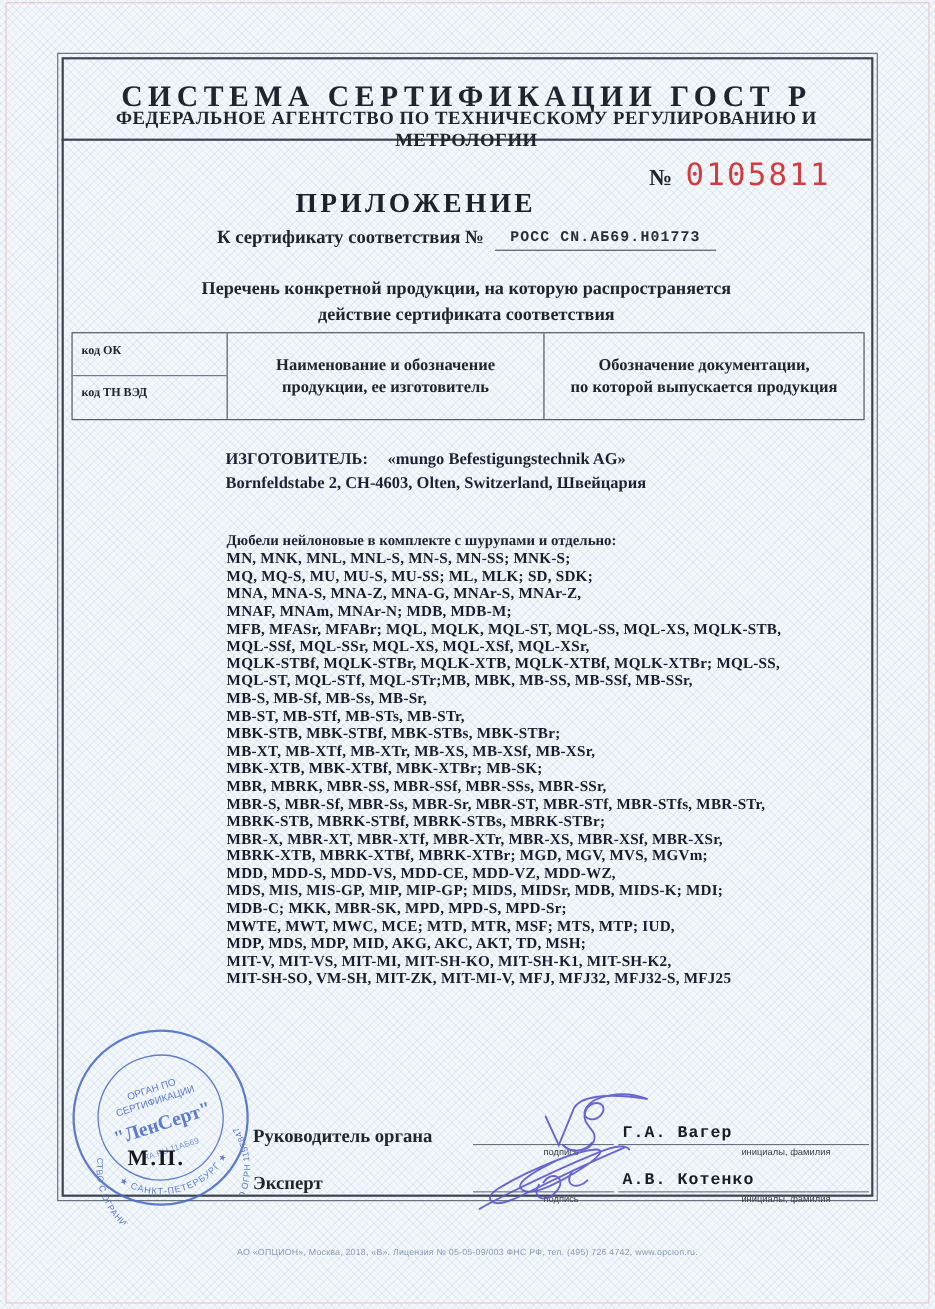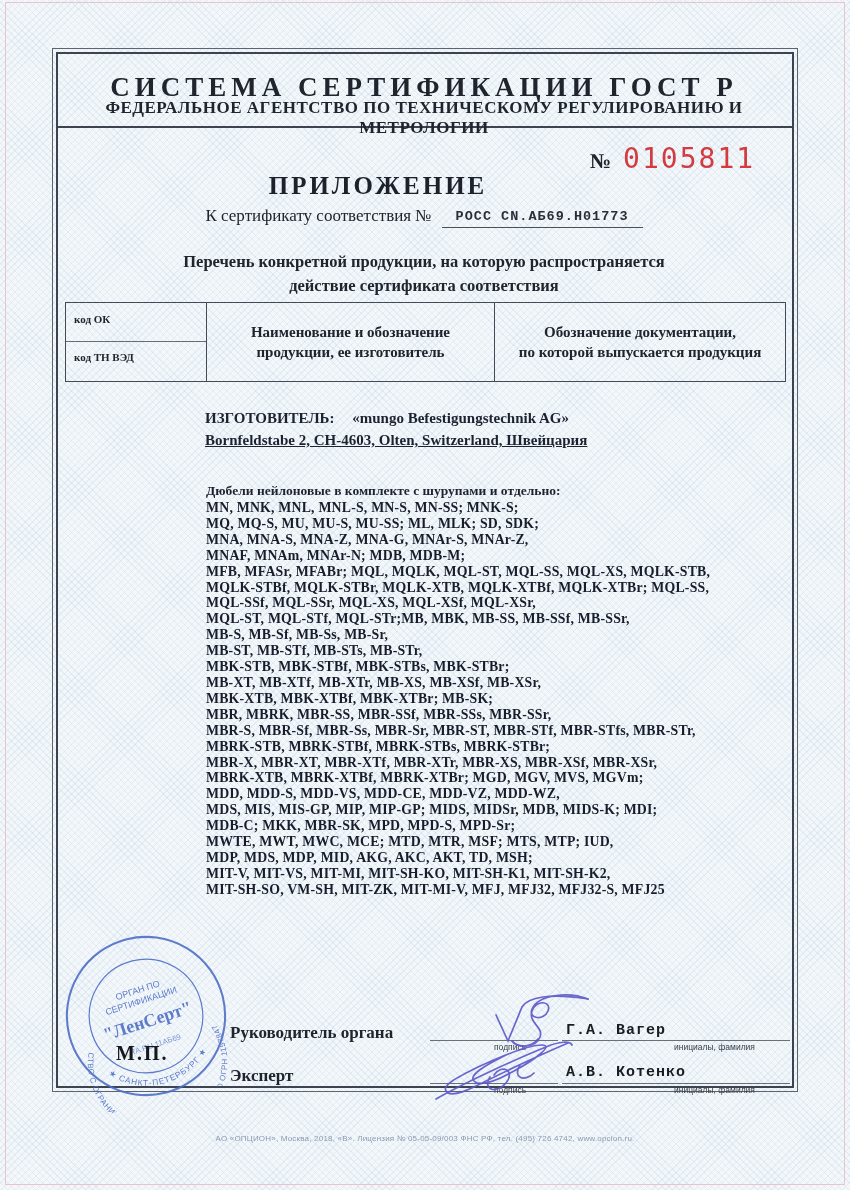"К сертификату соответствия №" .cert-label { font-weight: normal -> bold }
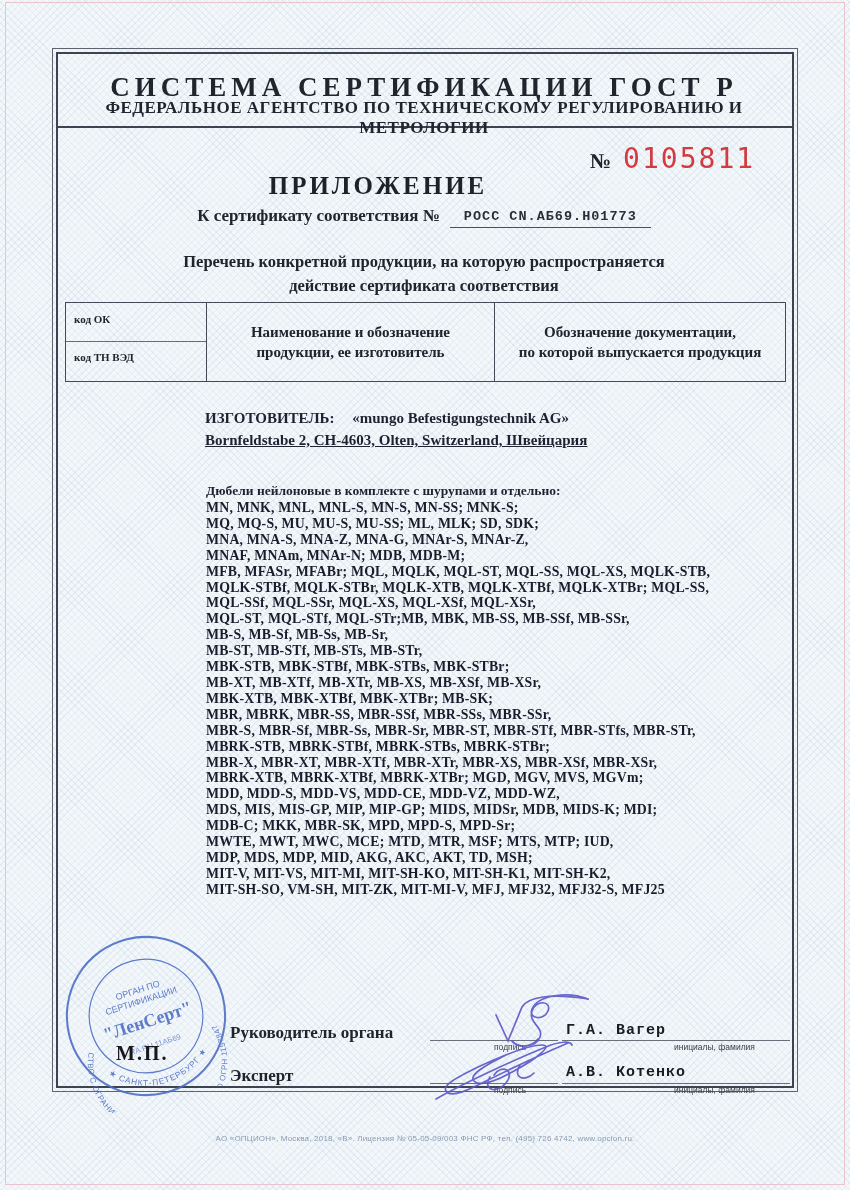"Bornfeldstabe 2, CH-4603, Olten," .manu2 { text-decoration: underline -> none }
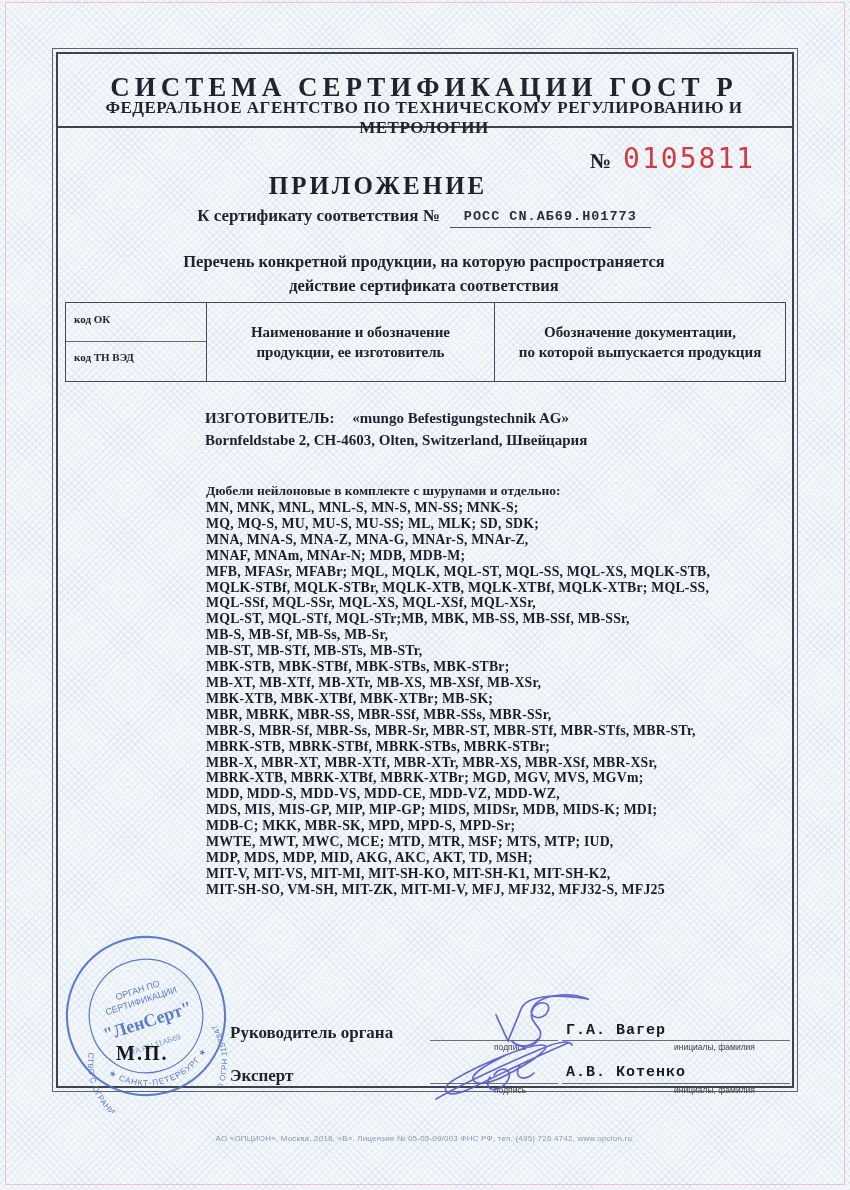"MQLK-STBf, MQLK-STBr, MQLK-XTB," div { order: before "MQL-SSf, MQL-SSr, MQL-XS, MQL-XSf," -> after "MQL-SSf, MQL-SSr, MQL-XS, MQL-XSf," }
